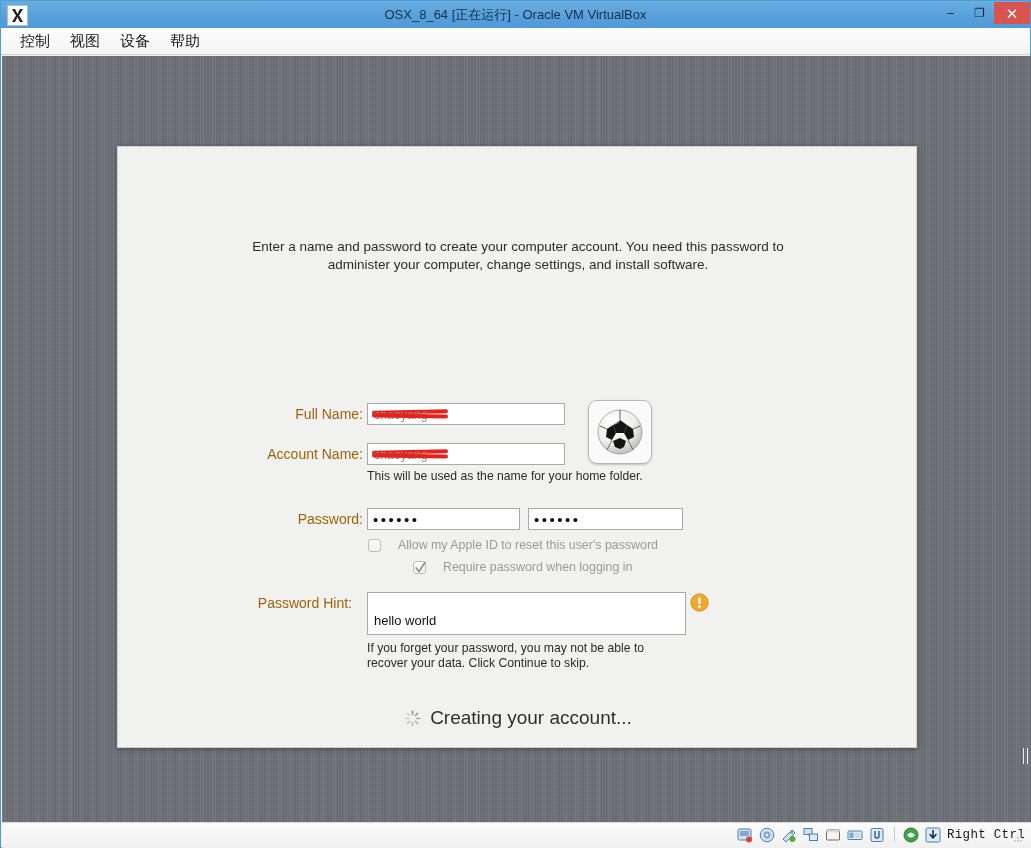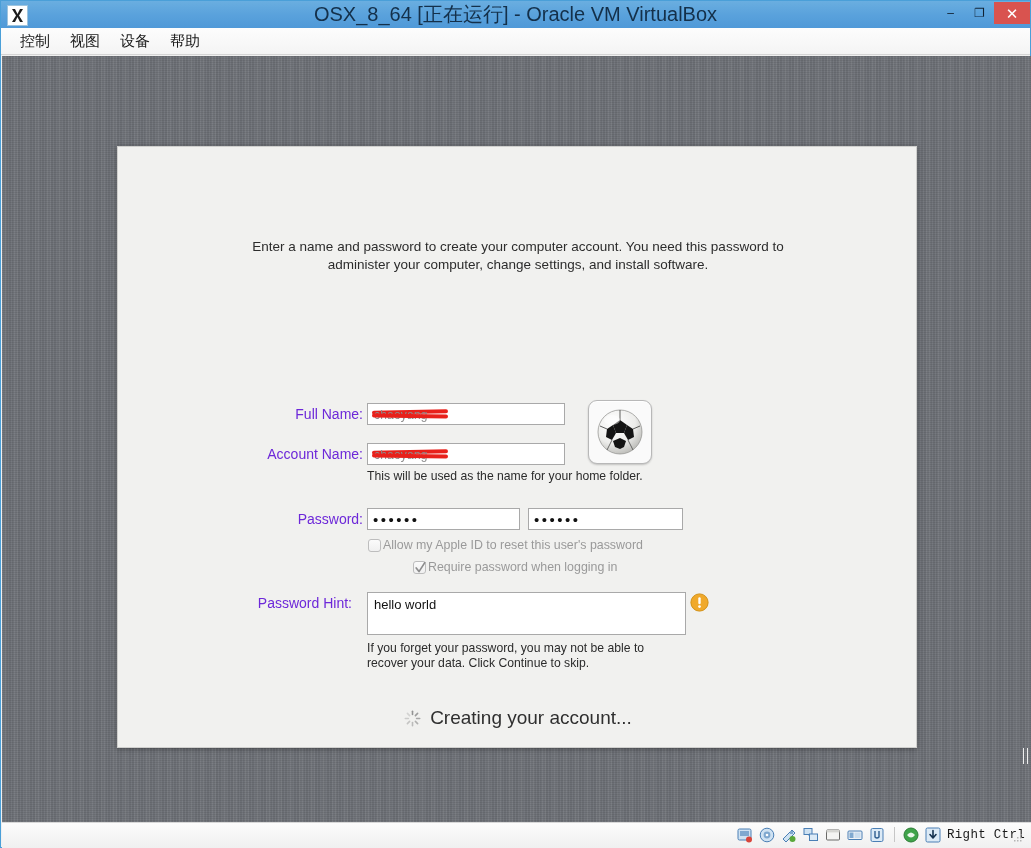"OSX_8_64 [正在运行] - Oracle VM" #window-title { font-size: 20px -> 13px }
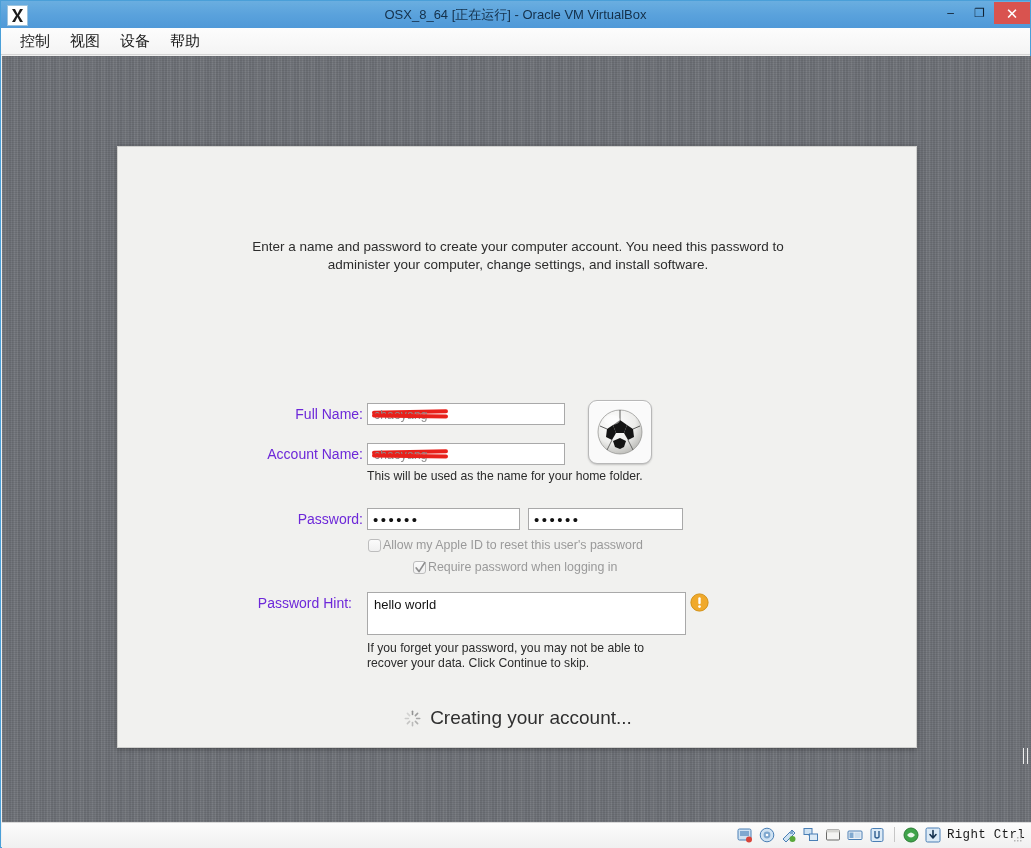"Full Name:" .field-label { color: #6d28d9 -> #a16207 }
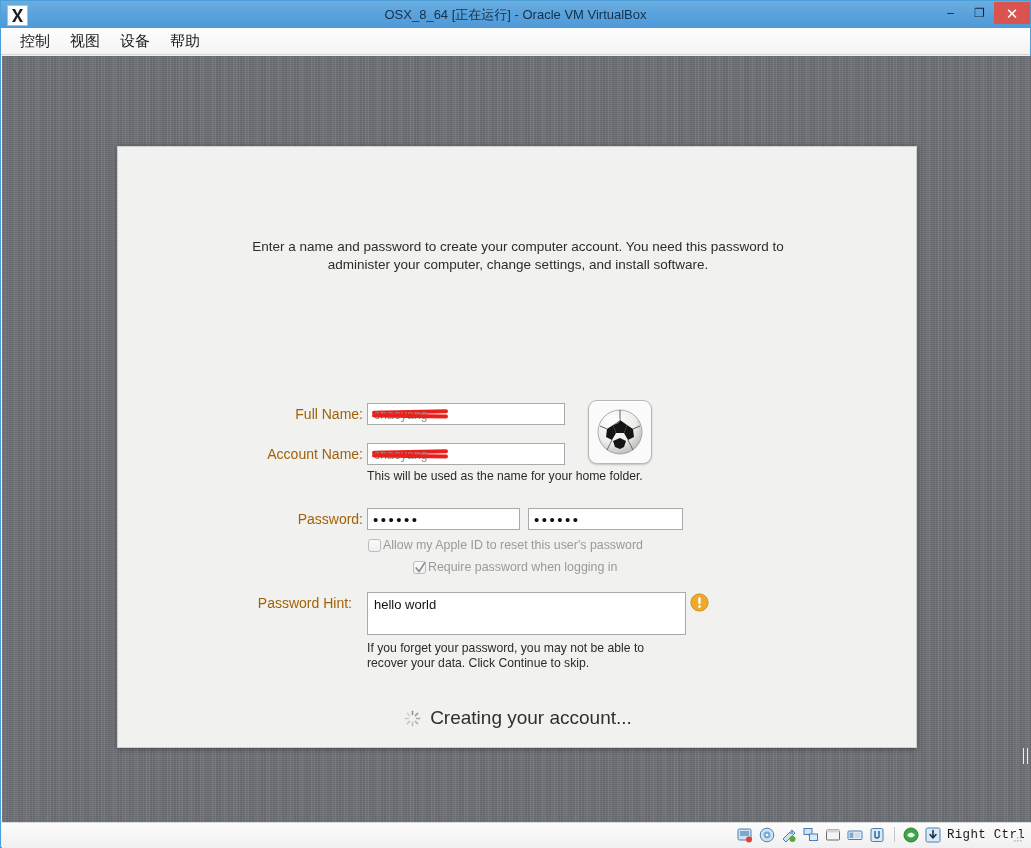"Allow my Apple ID to" .cb-row { gap: 2px -> 17px }
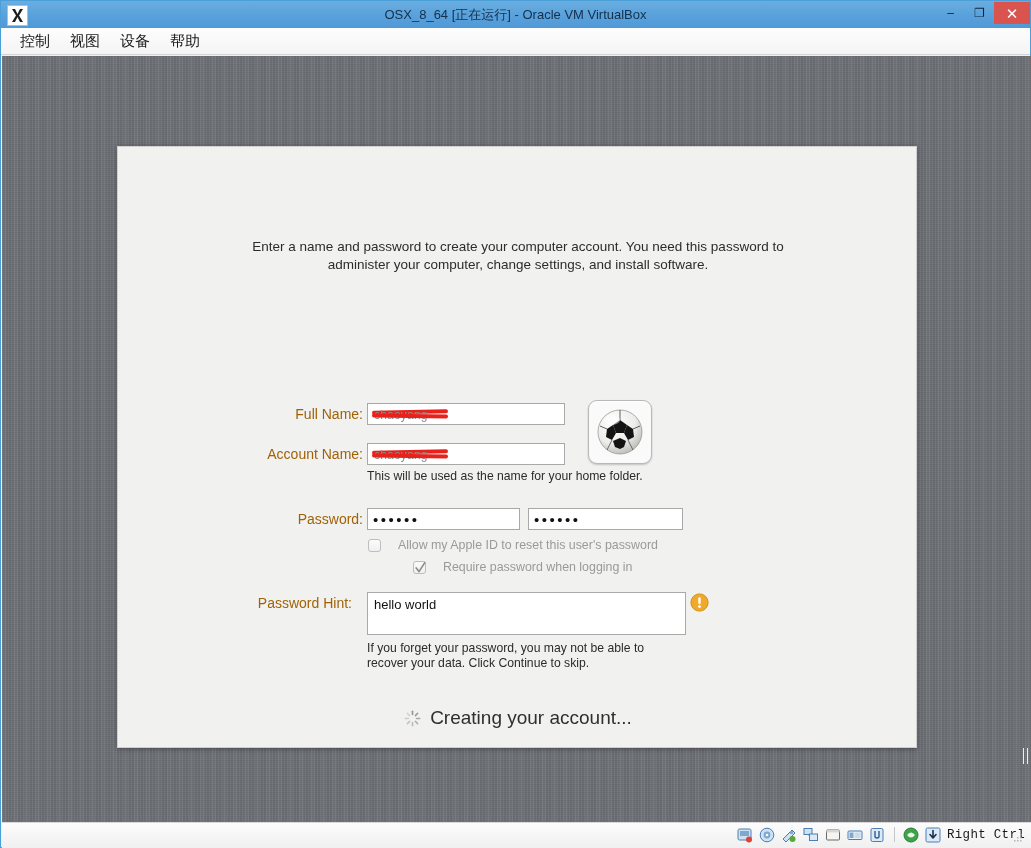"hello world" #field-hint { padding: 4px 6px -> 20px 6px }
